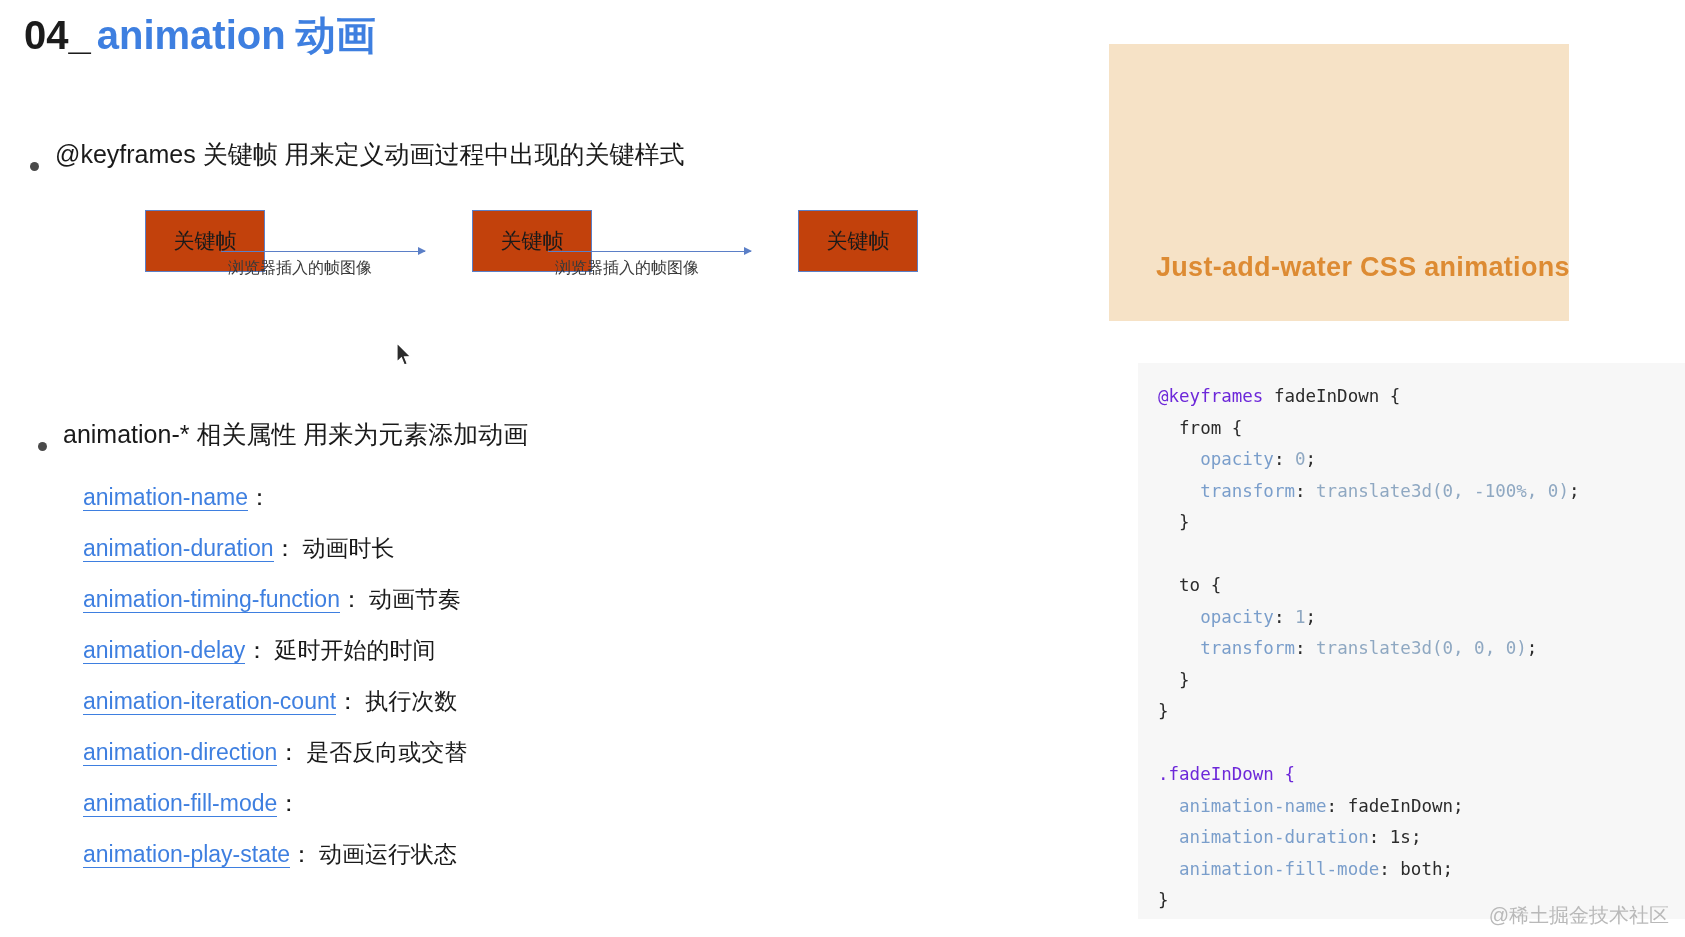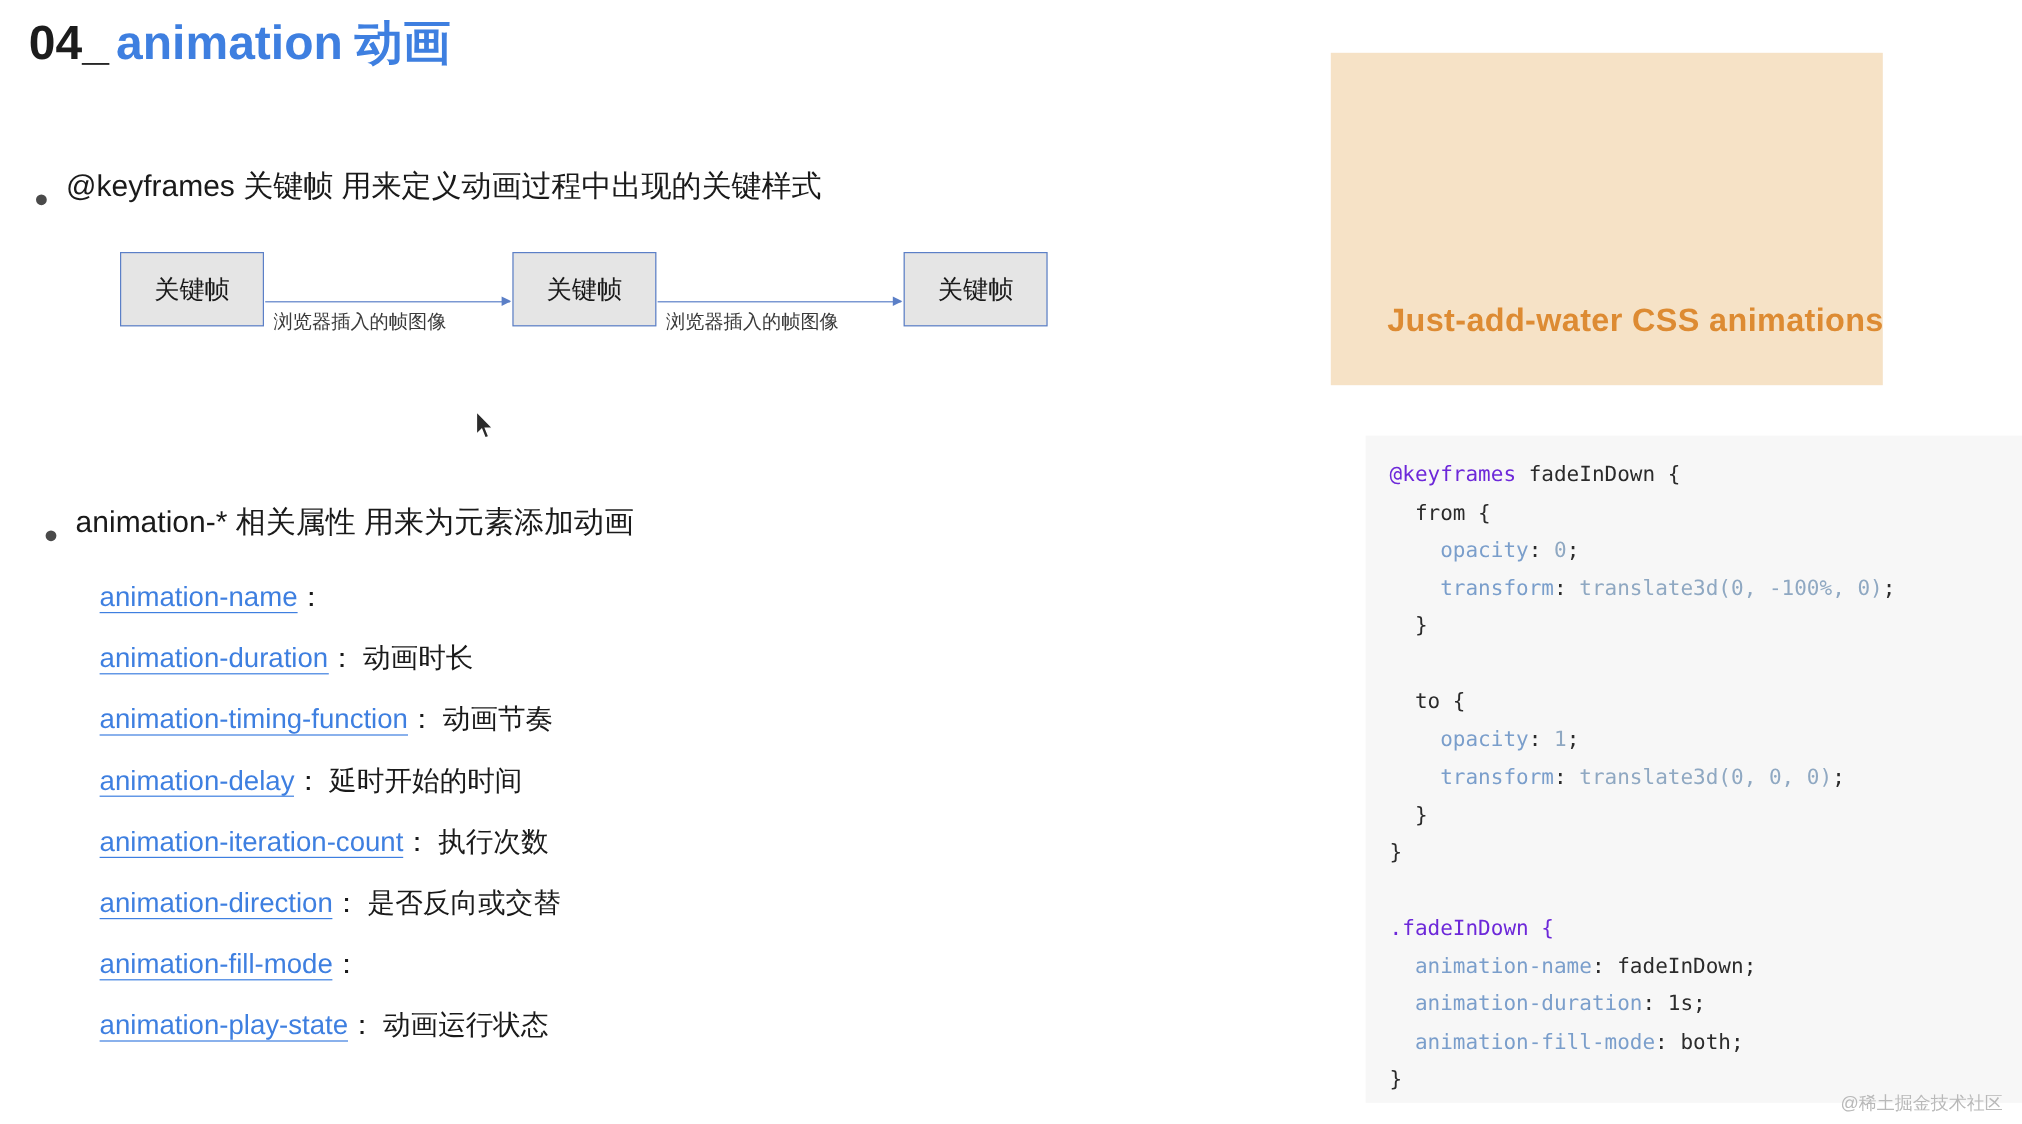"关键帧" .kf-box { background: #e5e5e5 -> #c2410c; margin-left: none -> 45px }
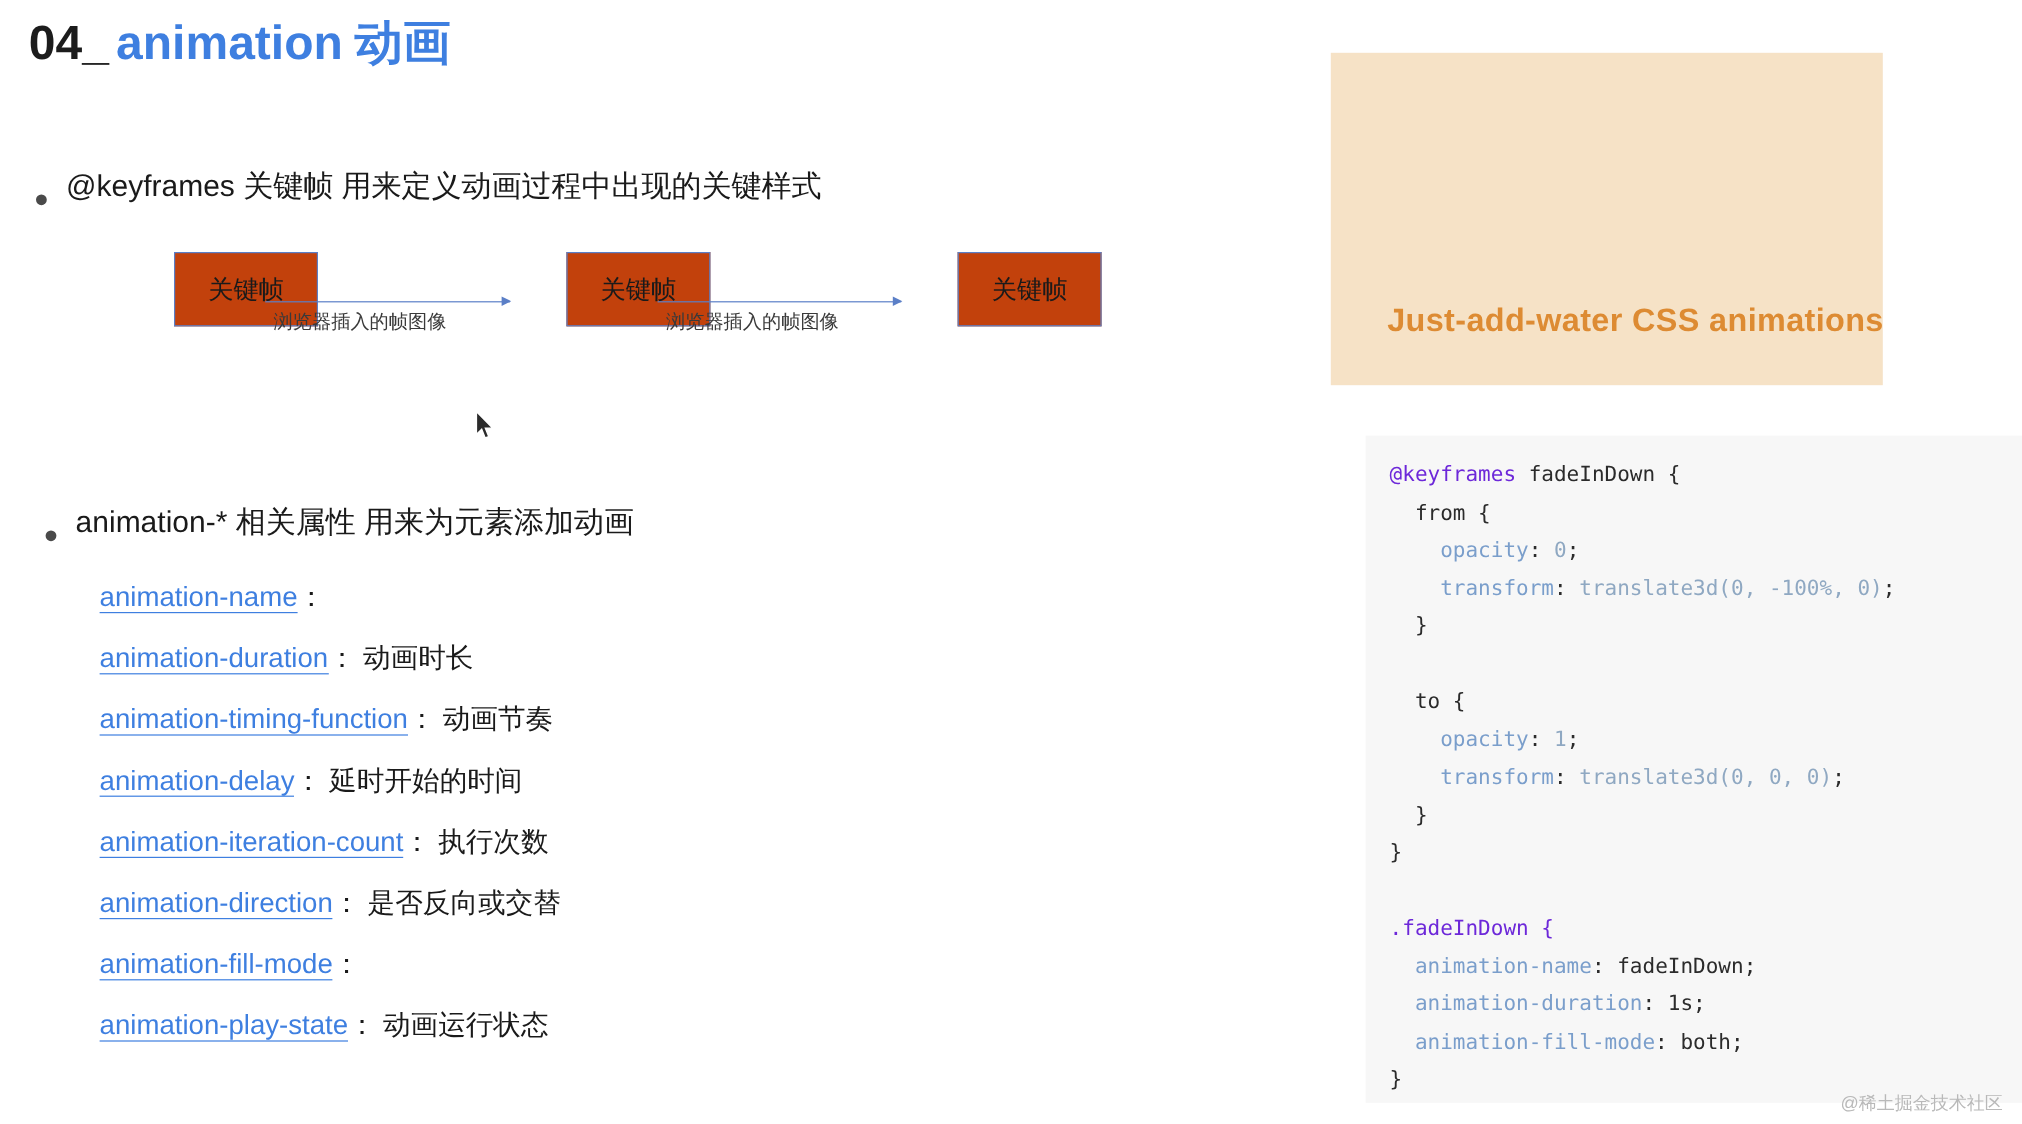"@稀土掘金技术社区" .watermark { font-size: 15px -> 20px }
